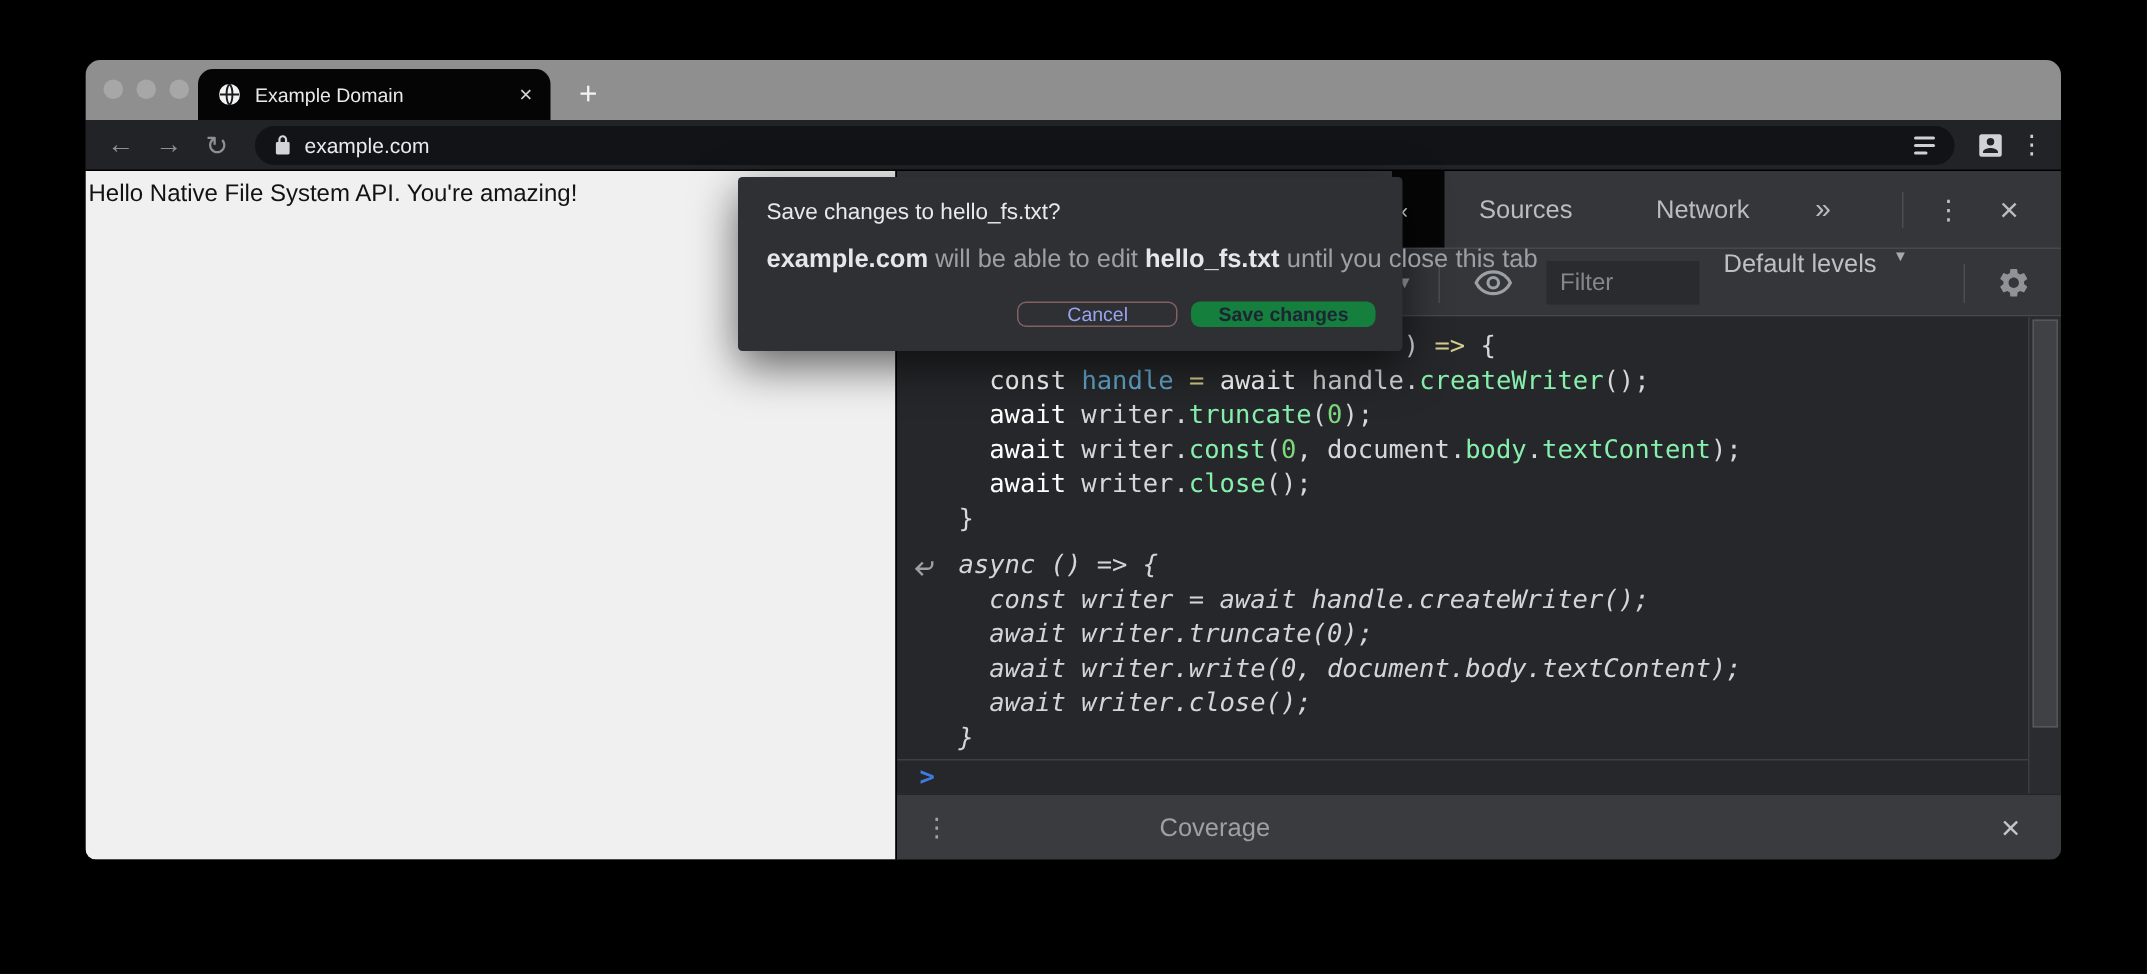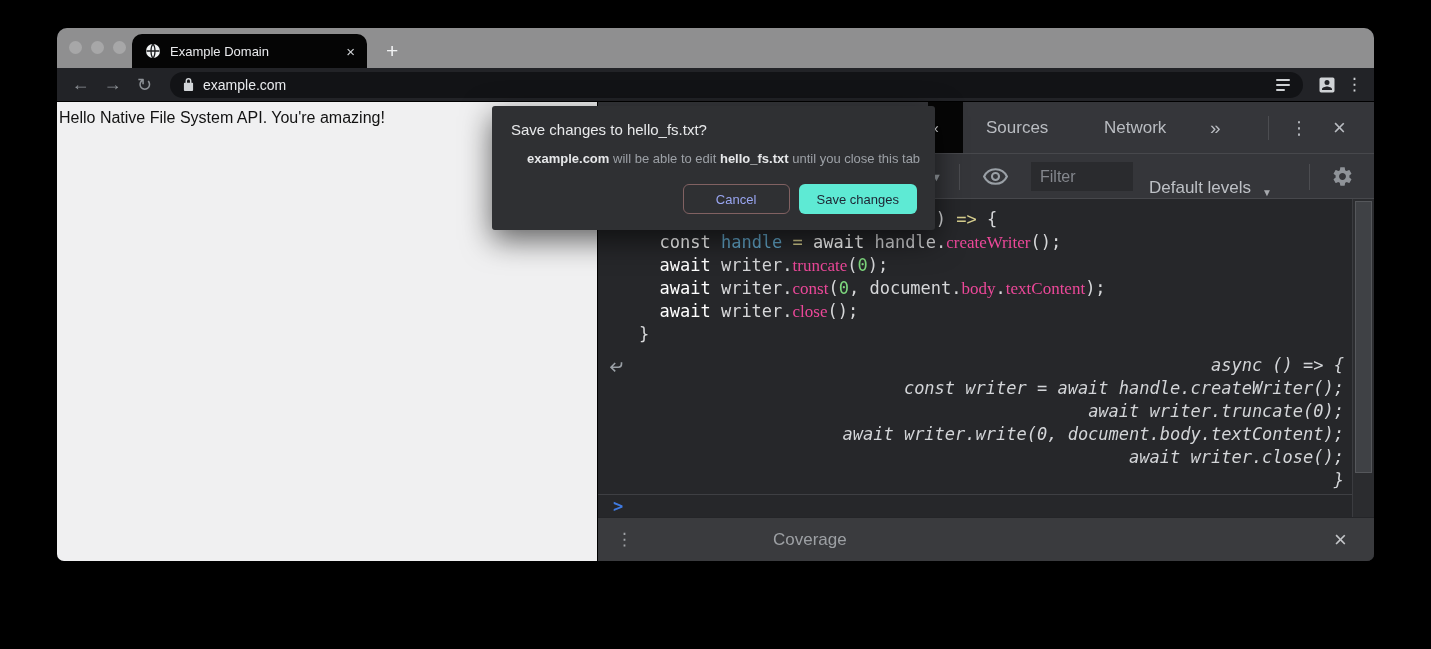"Example Domain" .window { top: 28px -> 40px }
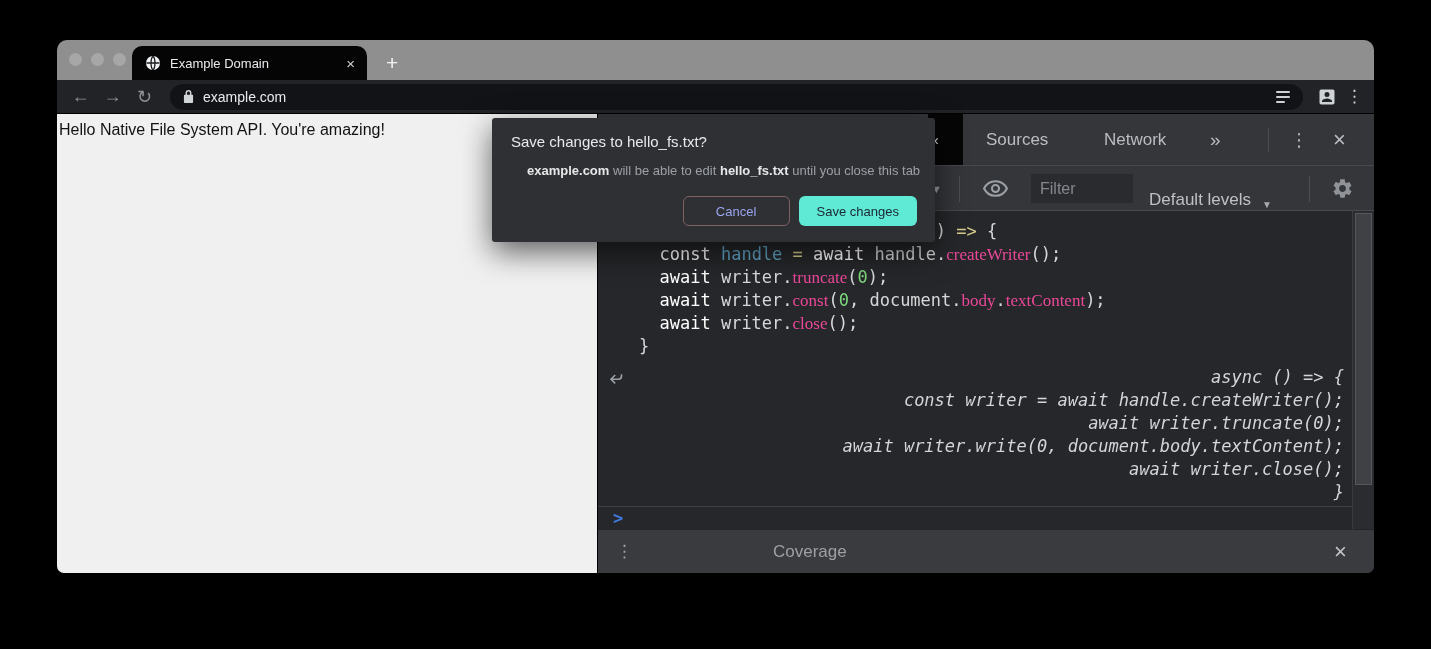"example.com will be able to" .dialog-body { font-size: 13px -> 17px; margin-left: 16px -> none }
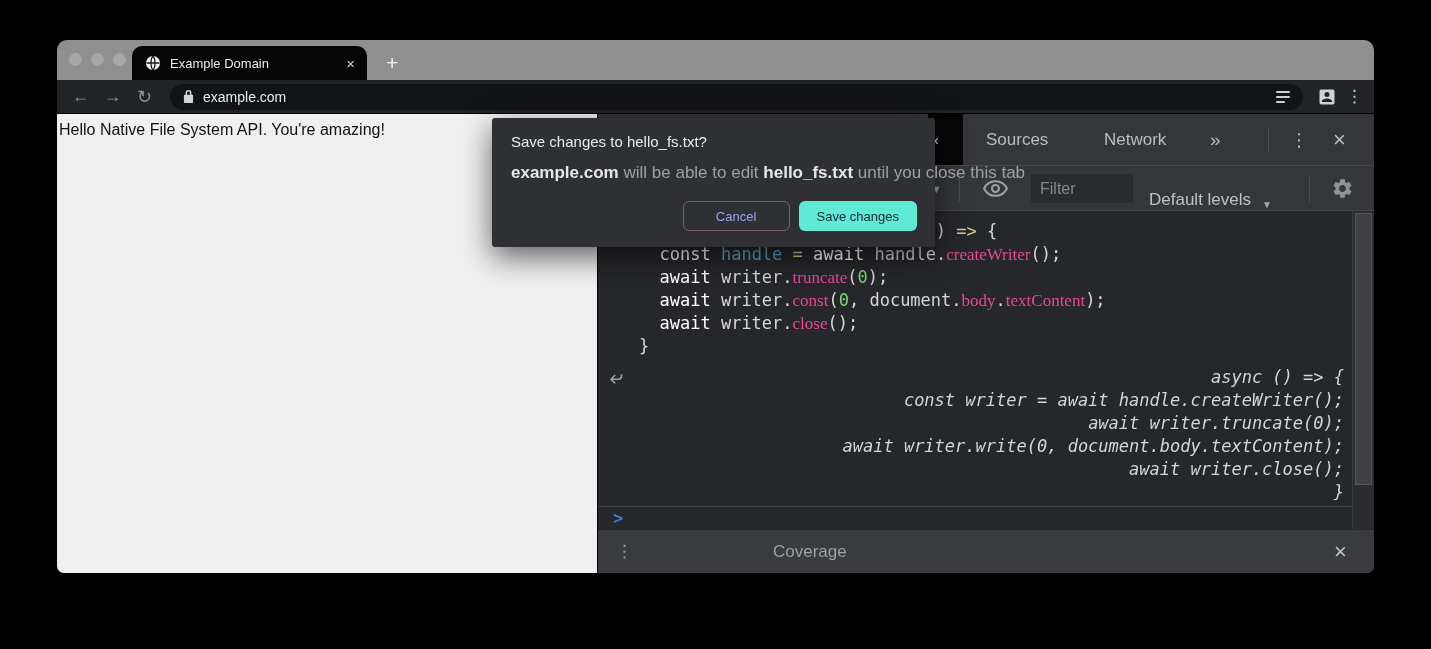"Default levels" .levels { align-items: flex-end -> flex-start }
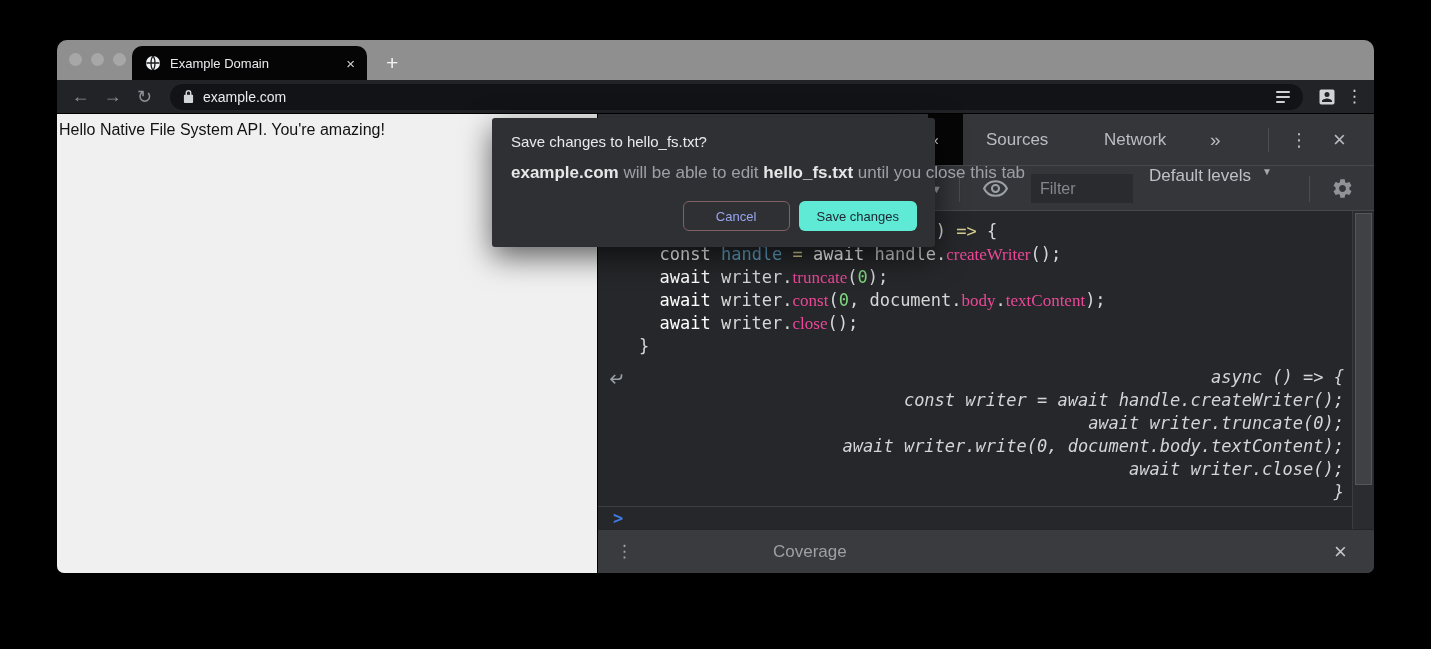"Cancel" .btn { height: 30px -> 17px }
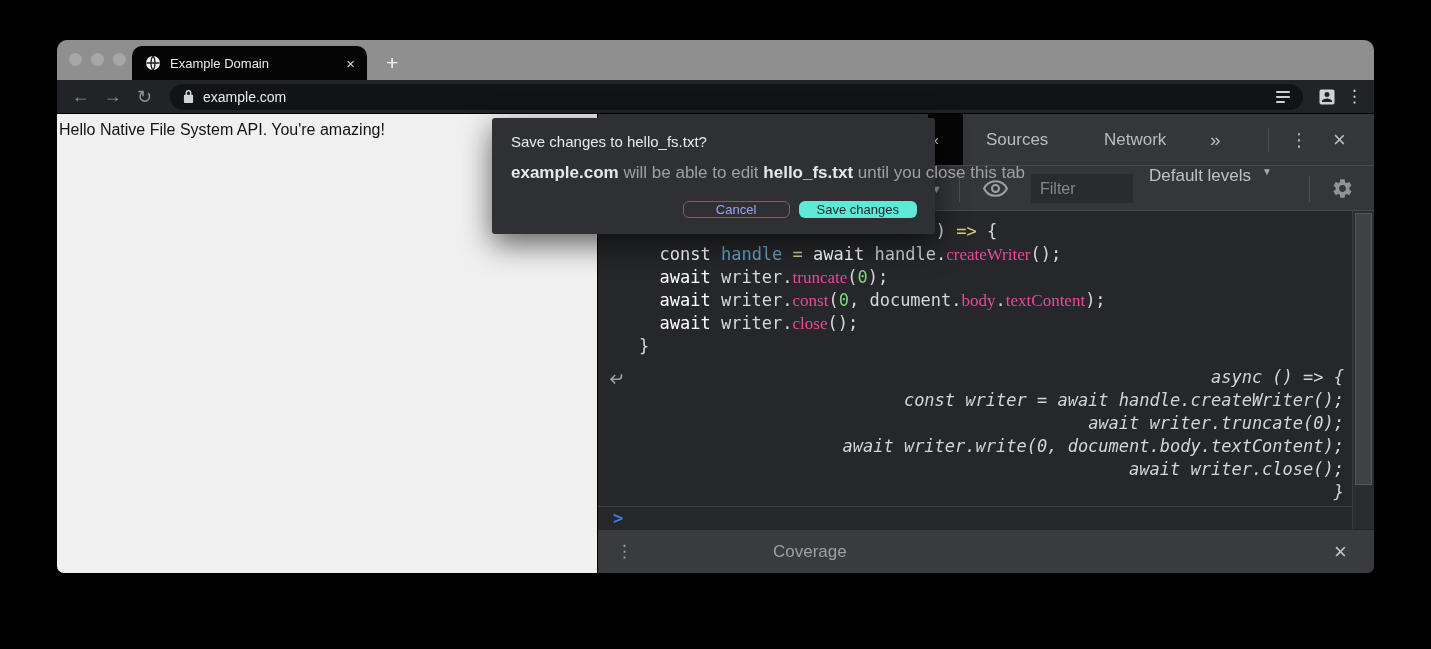"Save changes" .btn-save { background: #5eead4 -> #15803d; font-weight: 400 -> 700 }
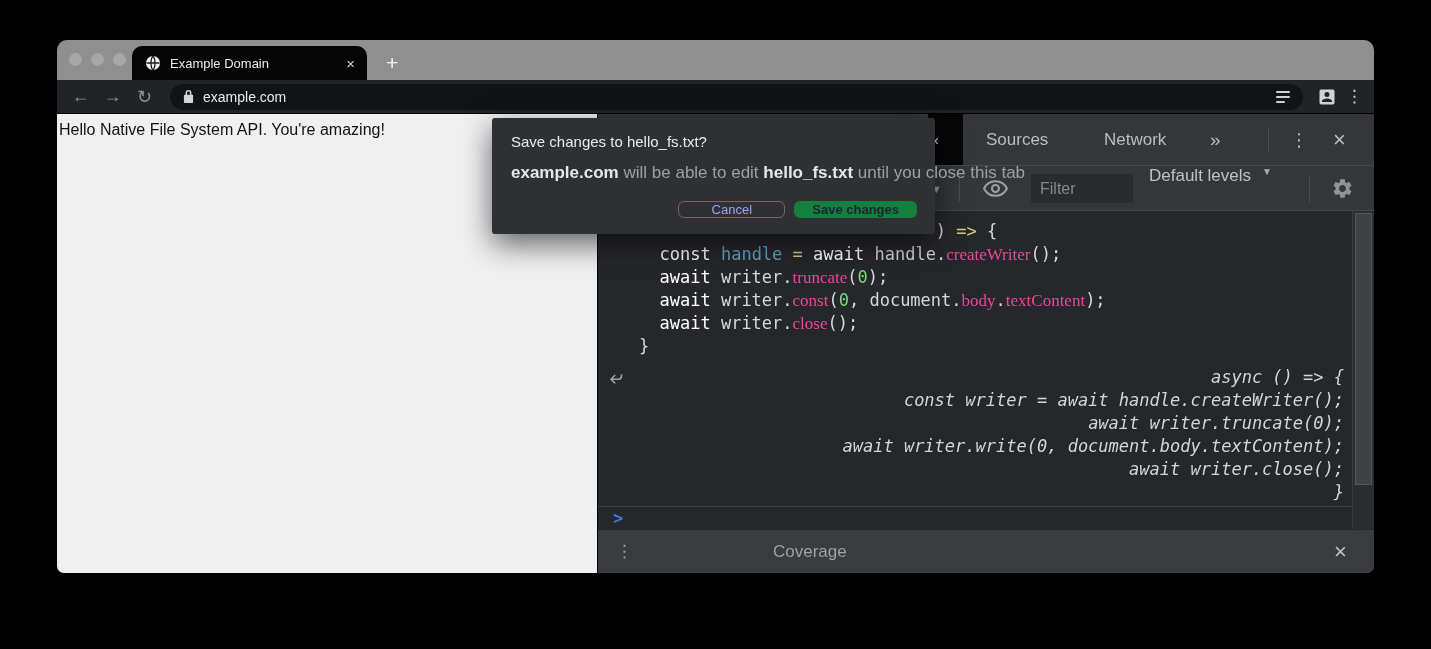"createWriter" .tk-pr { color: #ec4899 -> #86efac; font-family: Liberation Serif, serif -> none }
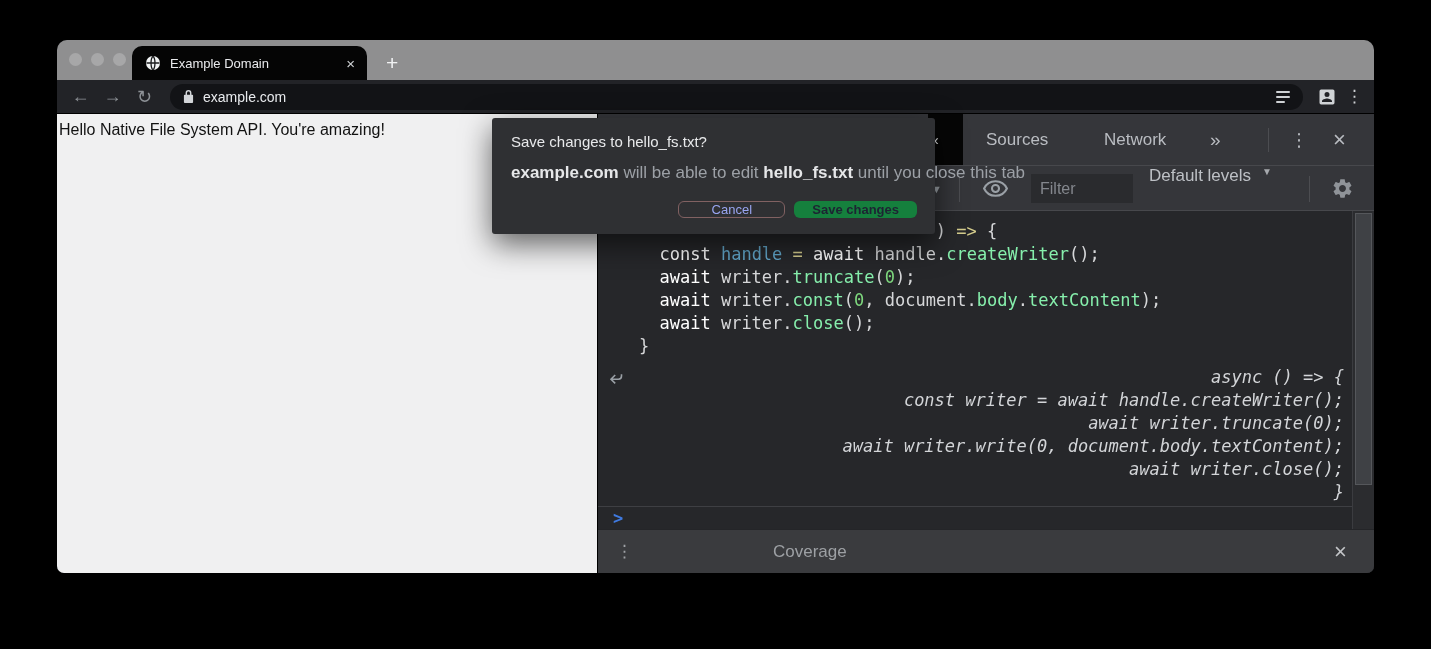"async () => {" .msg.result .code-line { text-align: right -> none }
